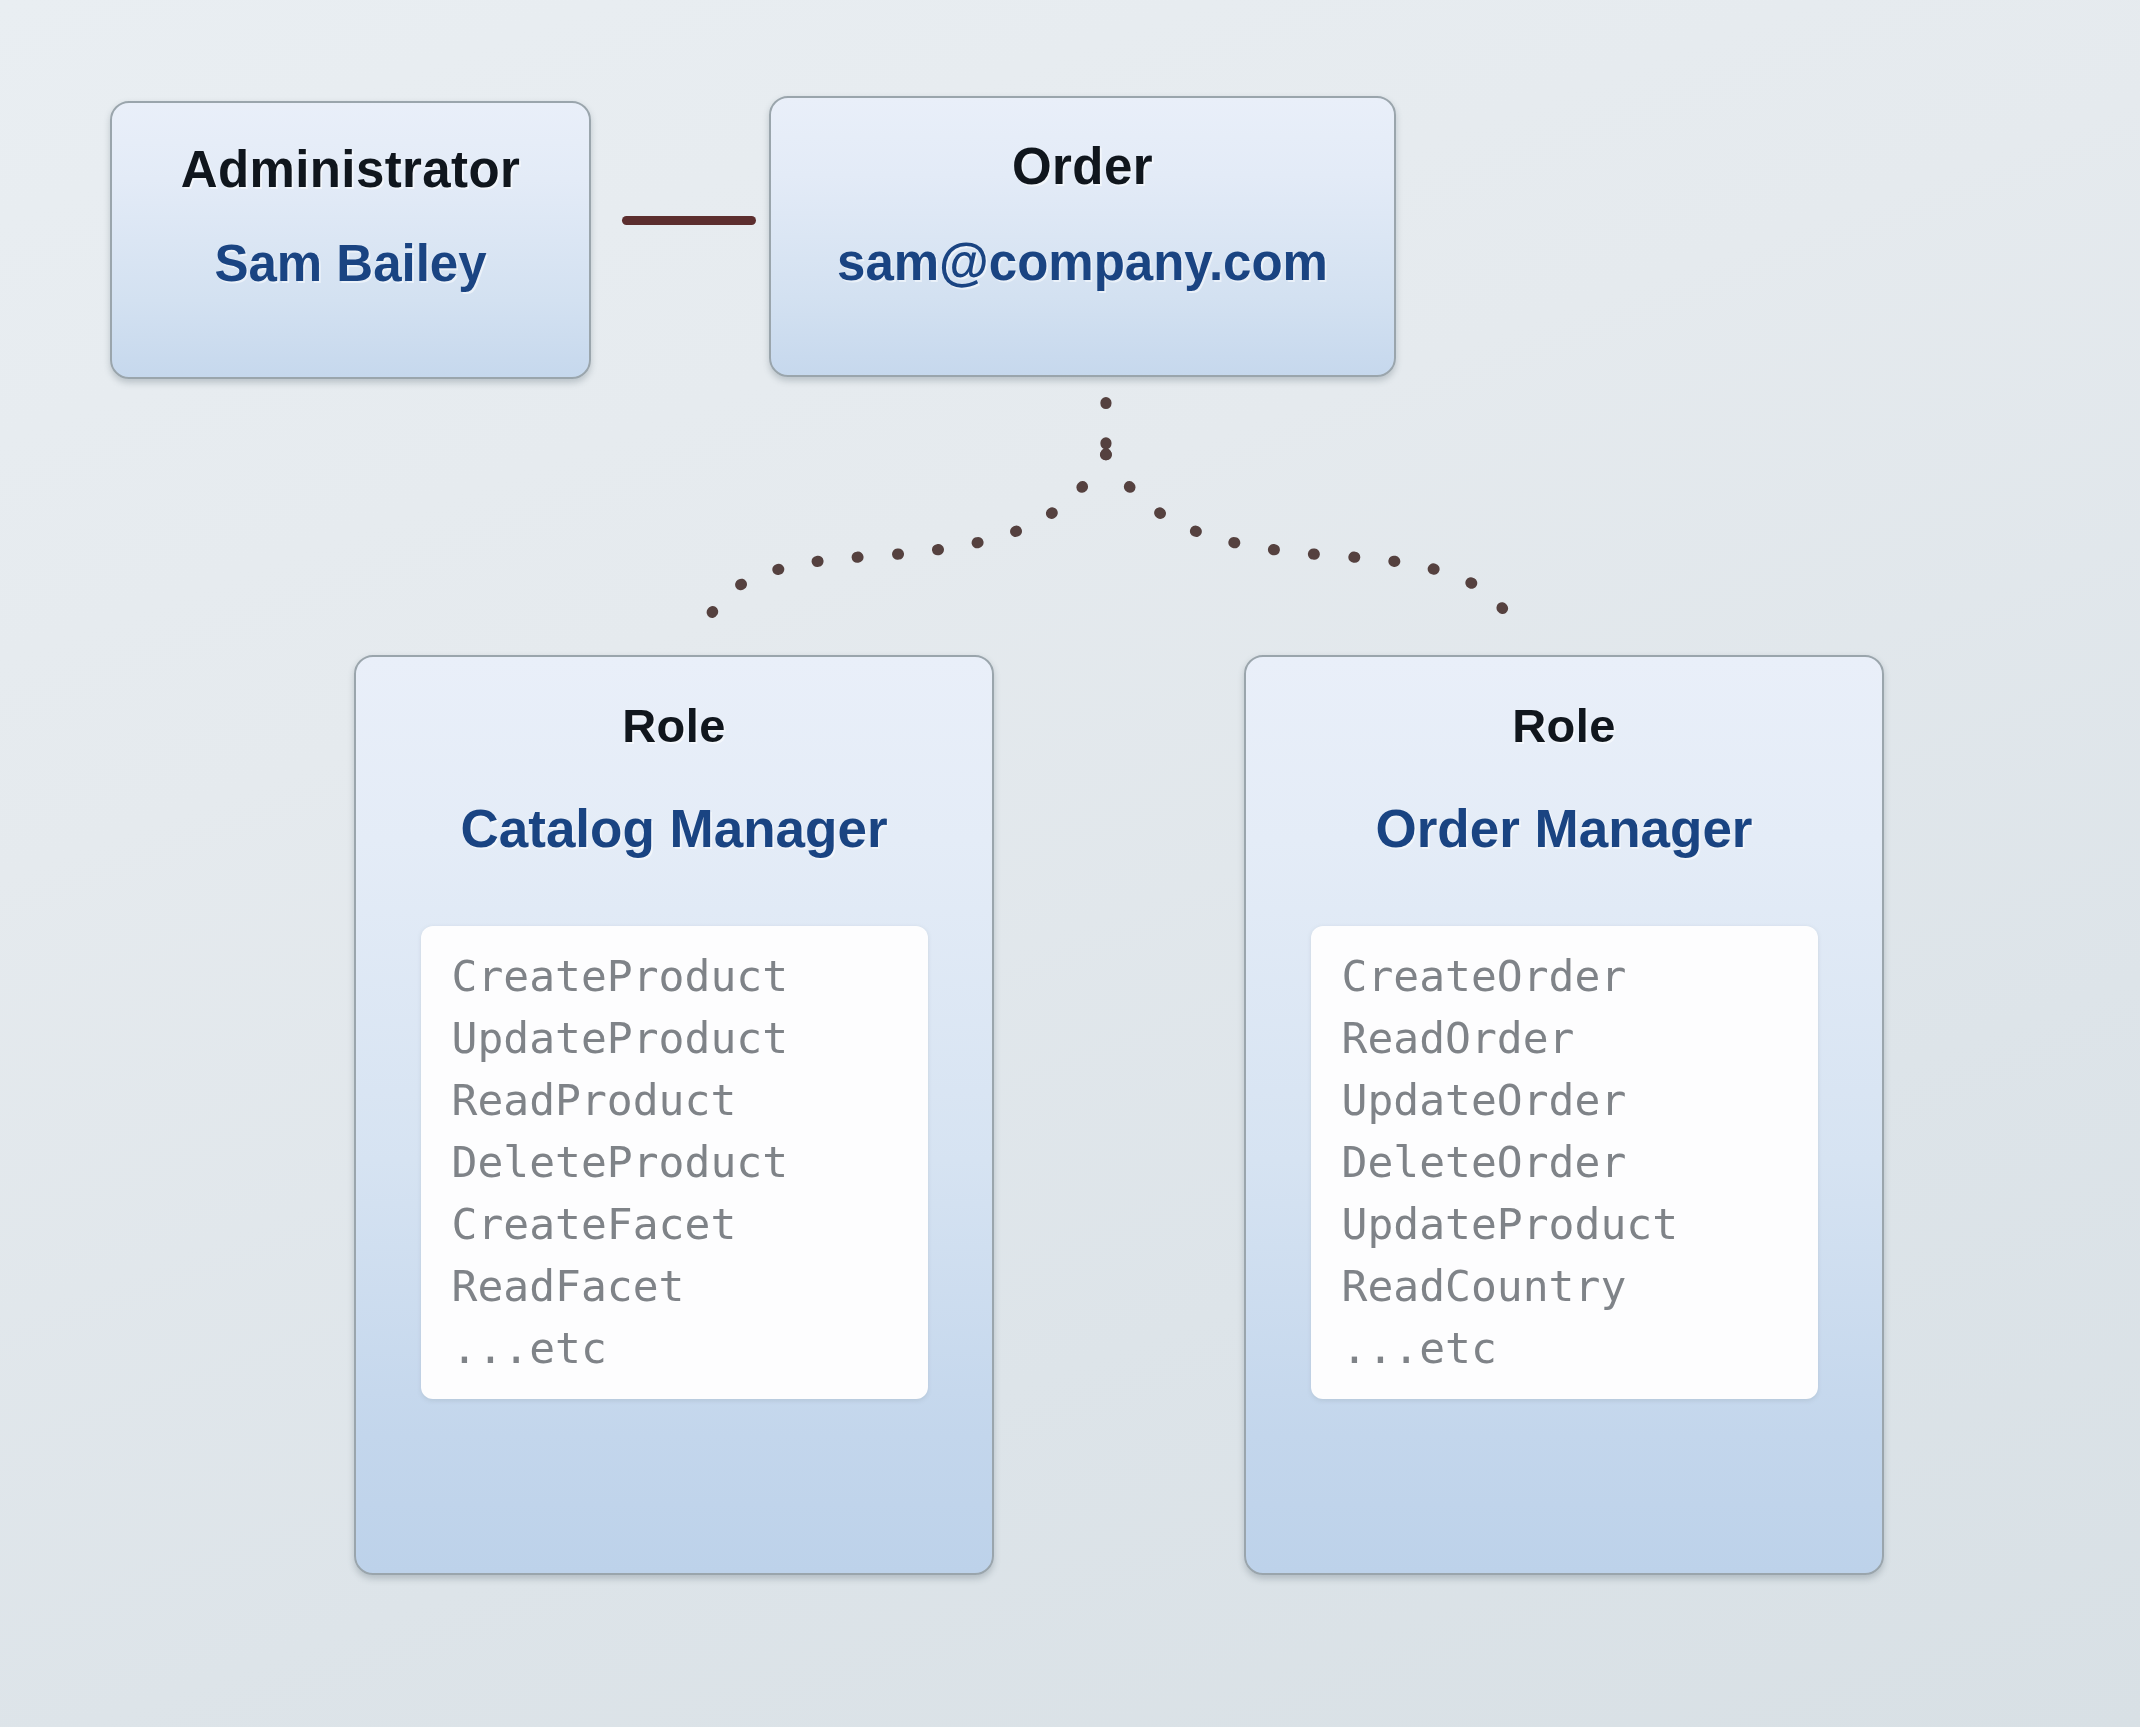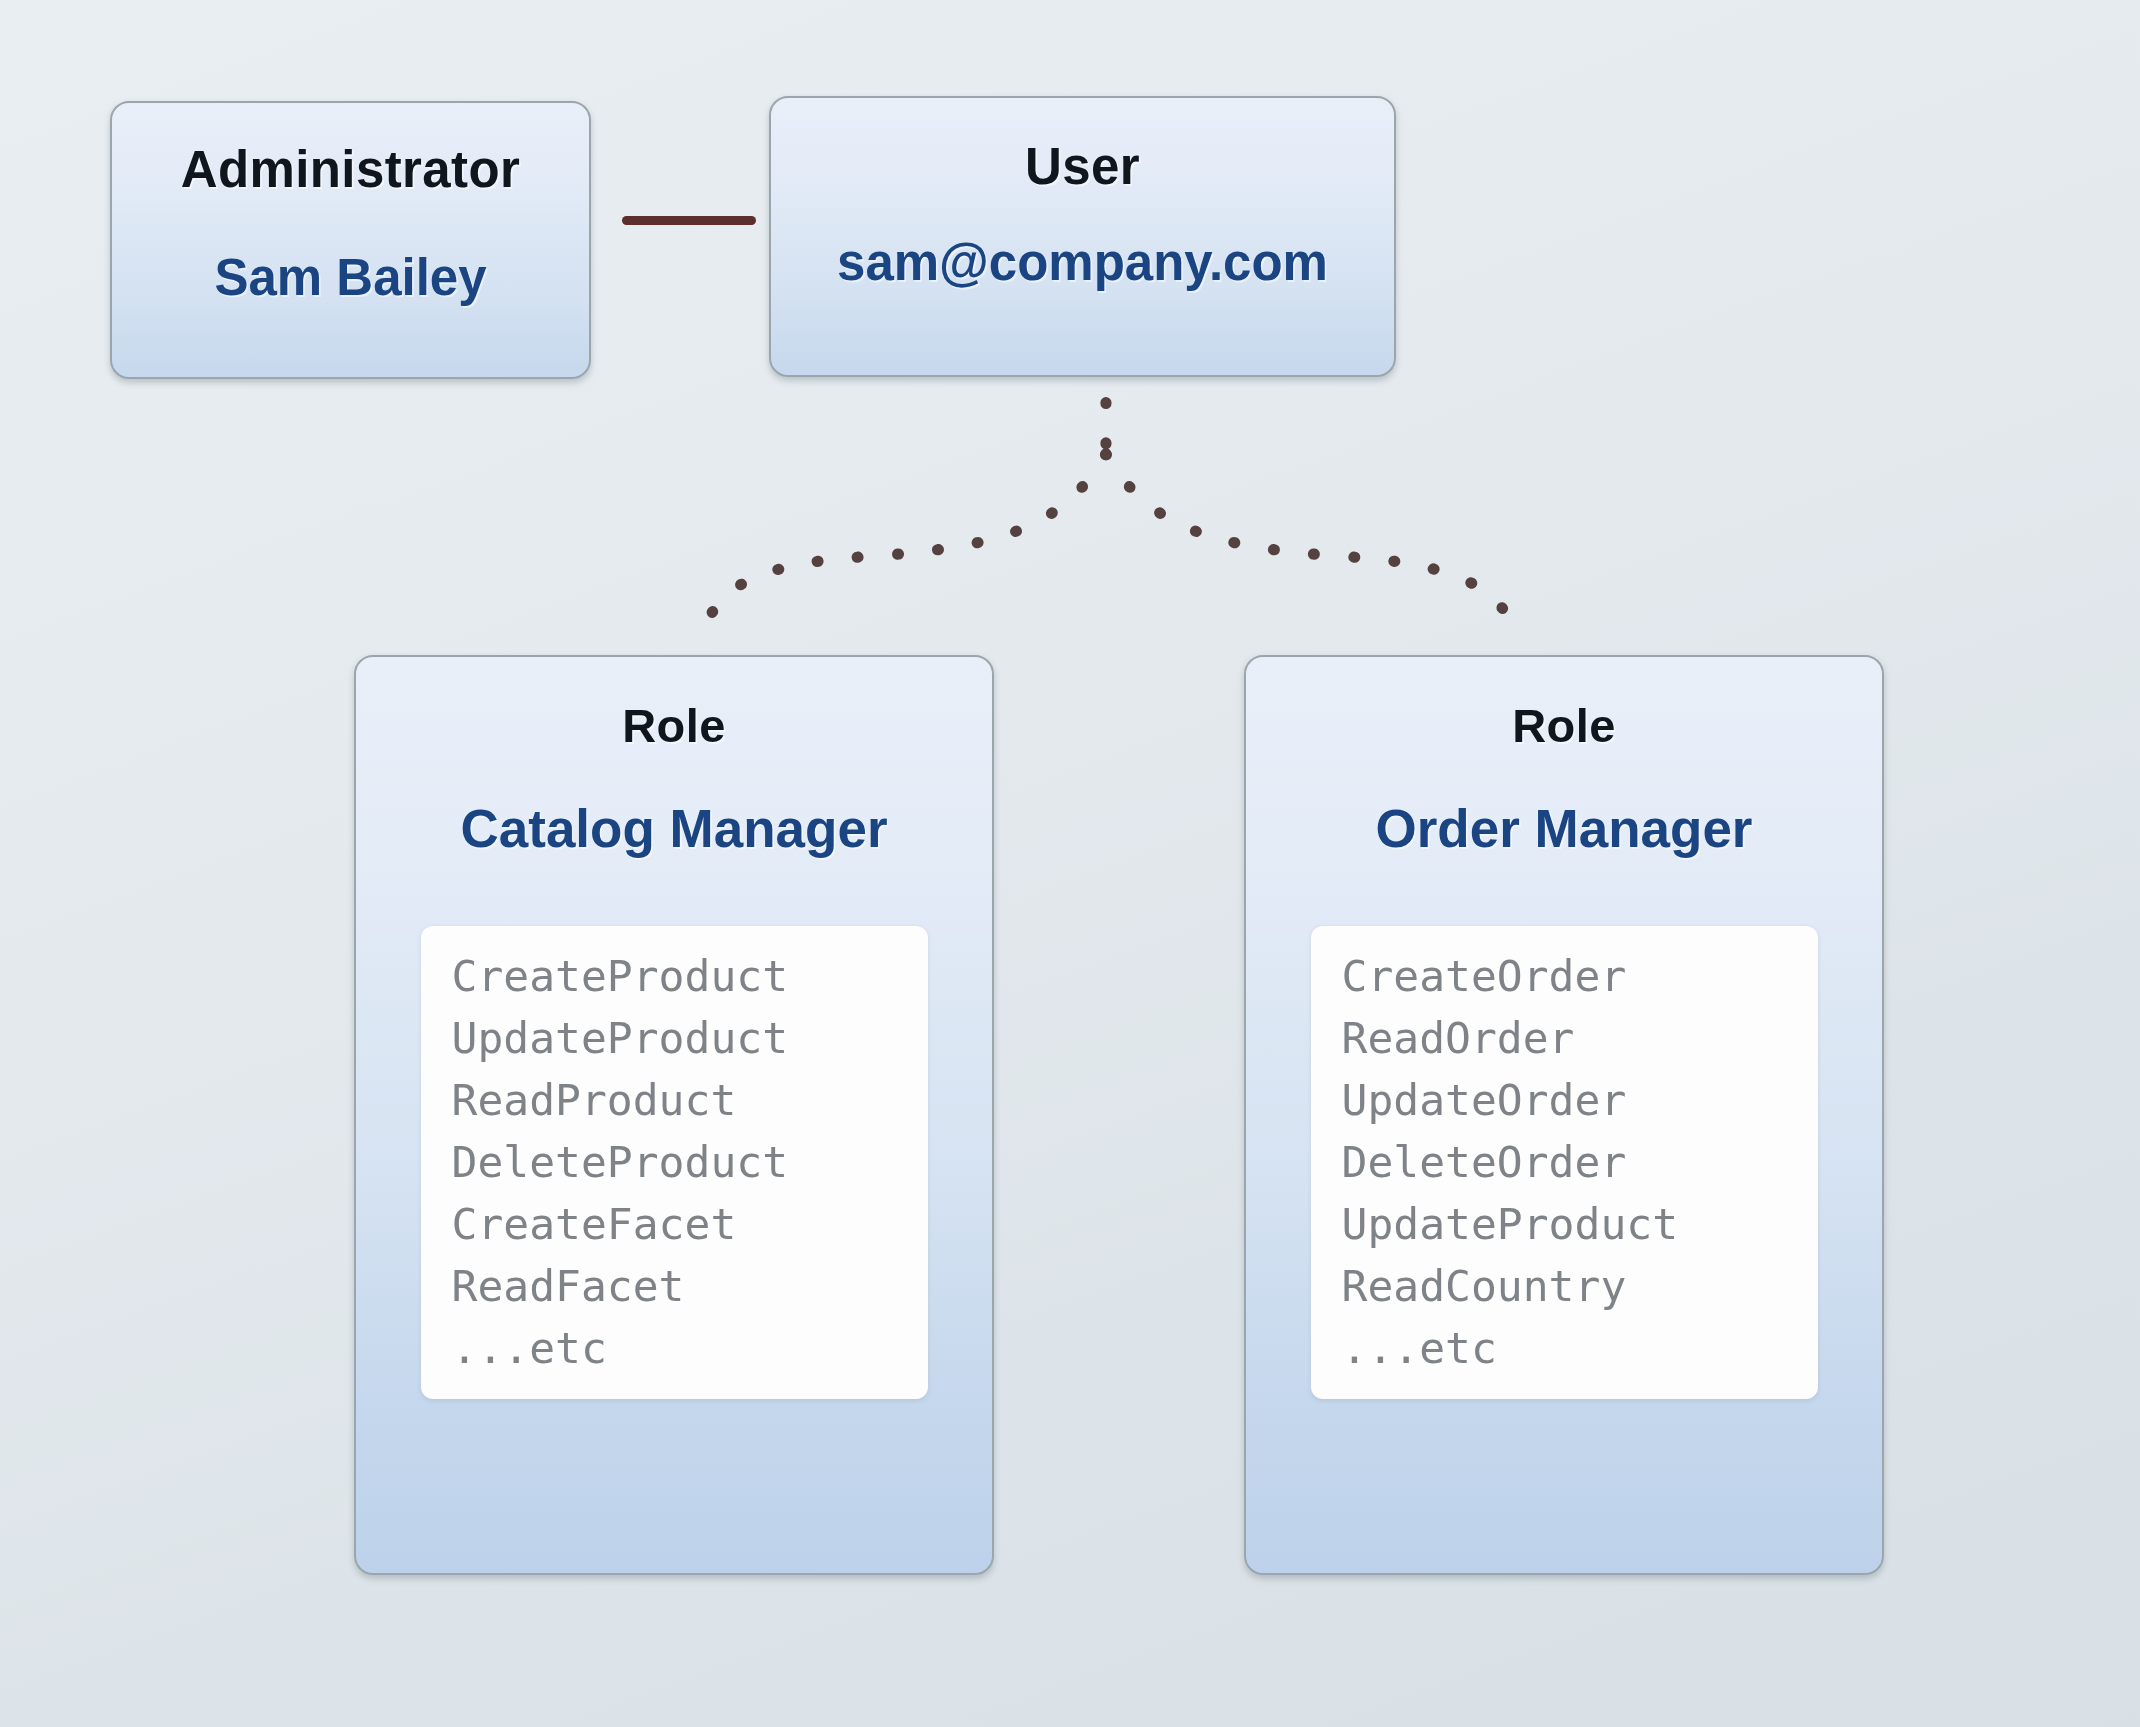"User" div.type { text: User -> Order }
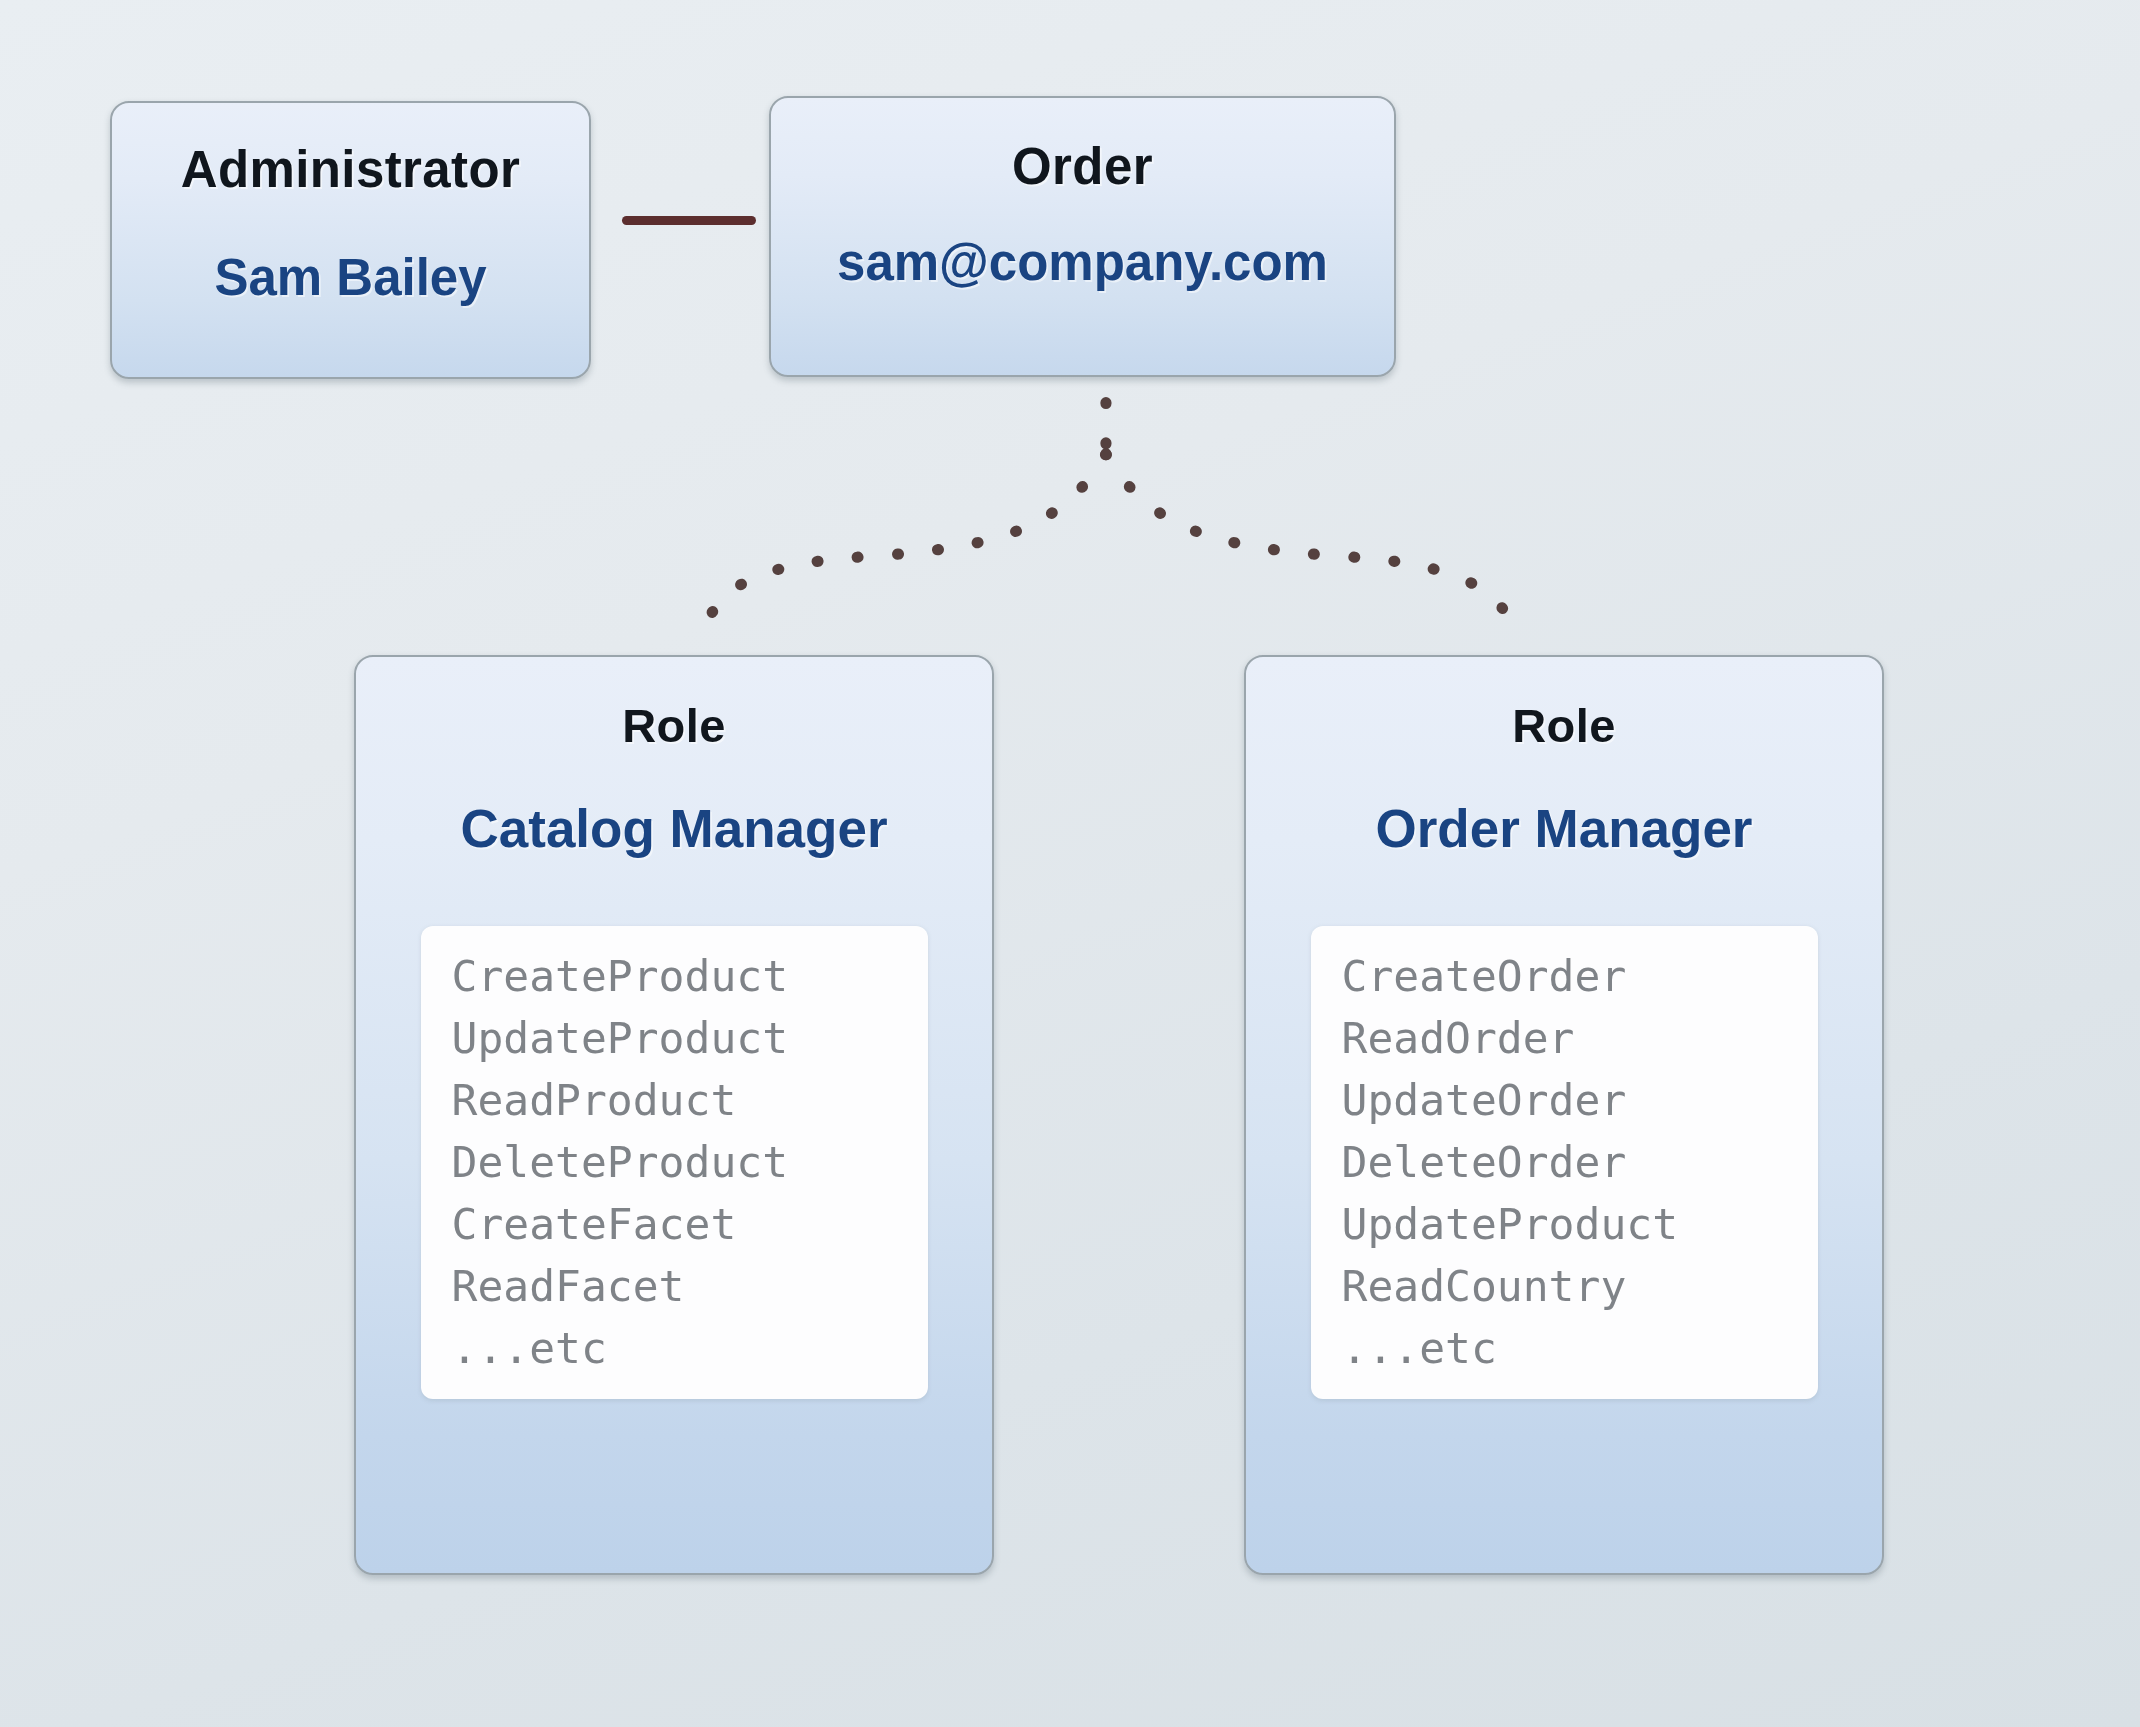"Sam Bailey" #admin-card .value { margin-top: 57px -> 43px }
